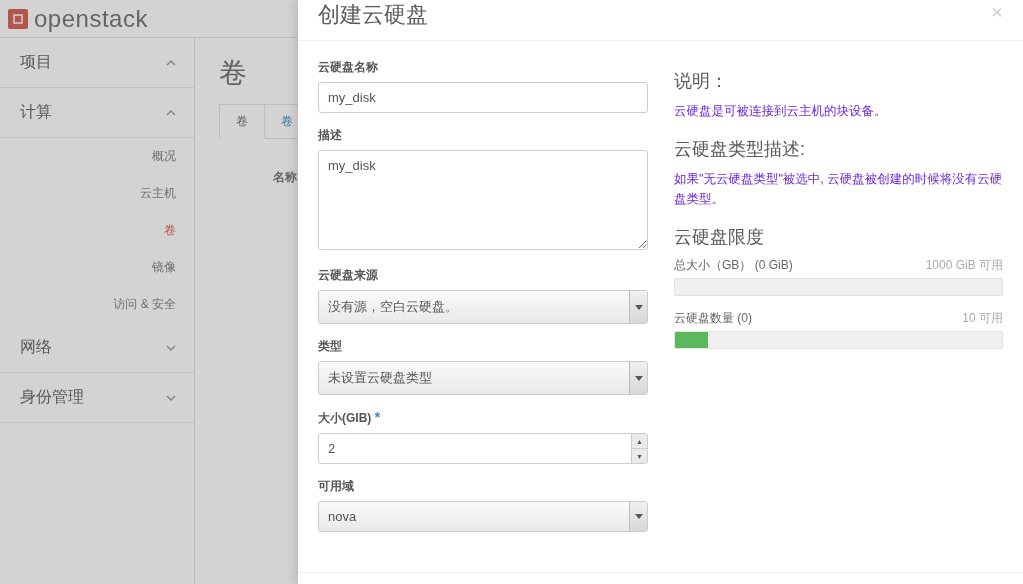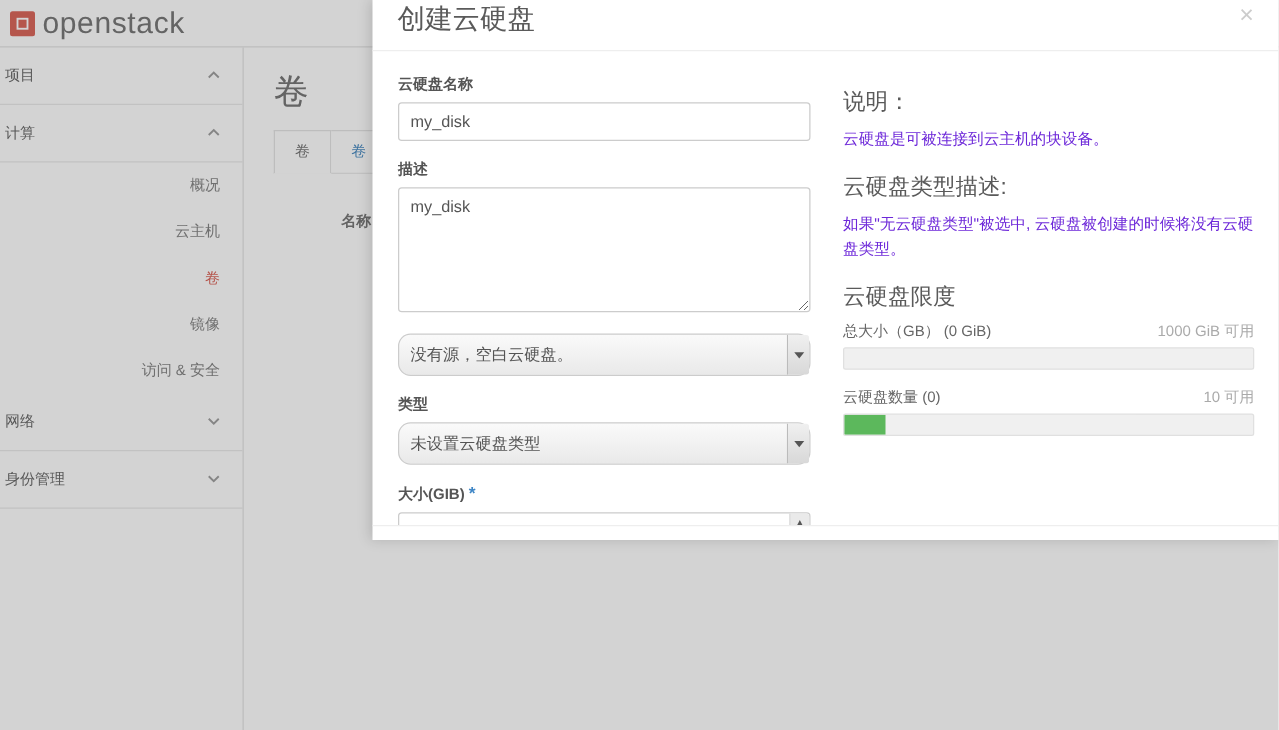"创建云硬盘" .modal { height: 432px -> 584px }
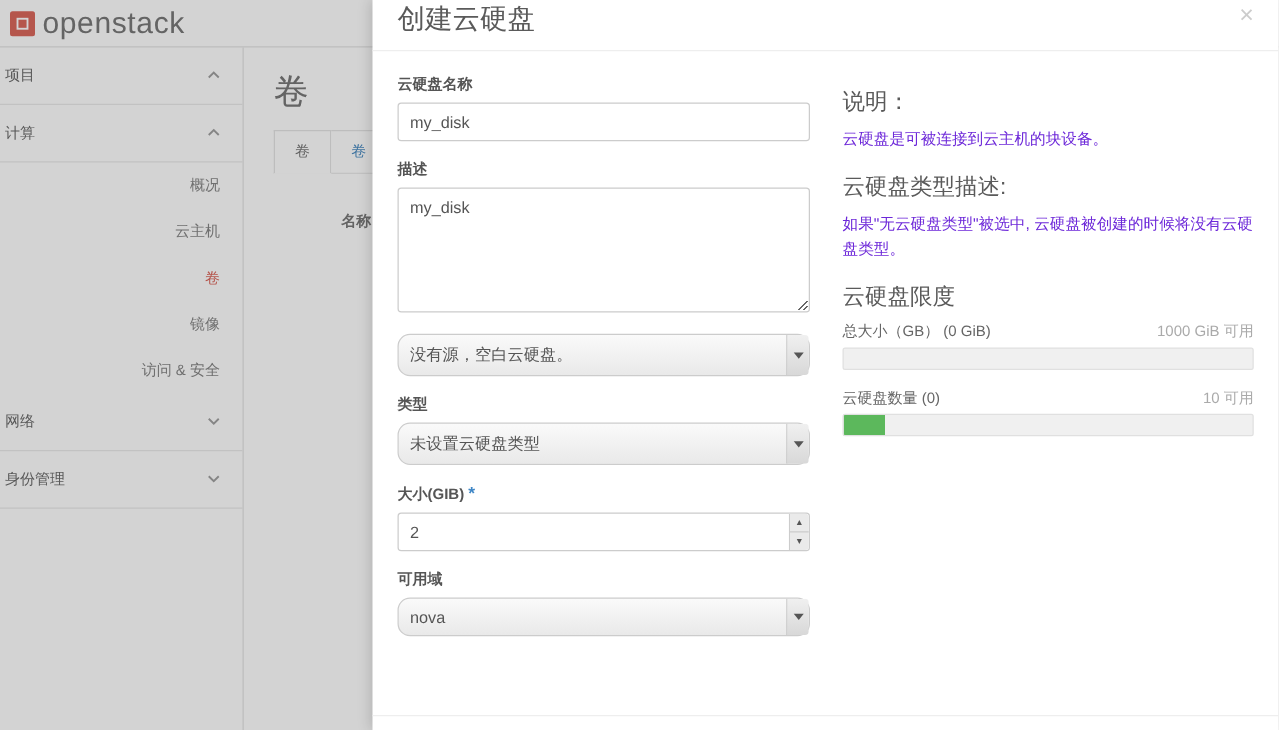"项目" .side-group { font-size: 12px -> 16px; padding: 14px 18px 14px 4px -> 14px 18px 14px 20px }
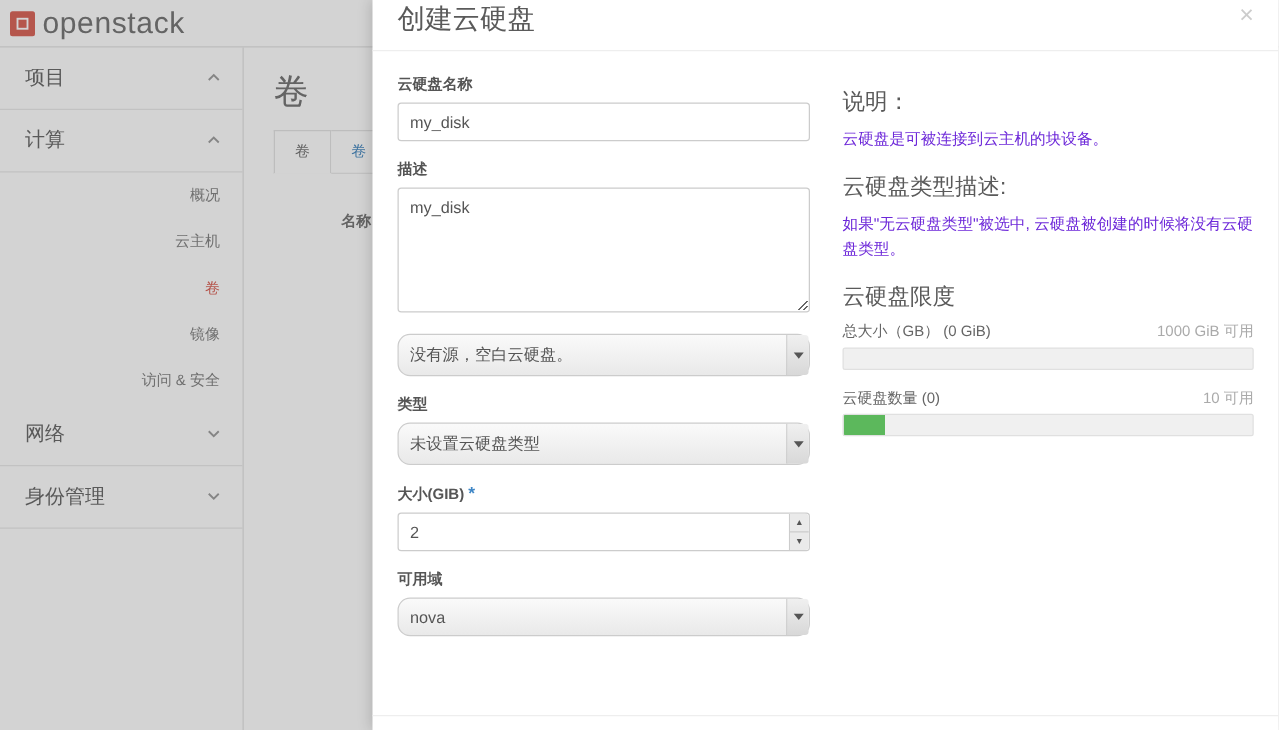"云硬盘来源" label.form-label { html: none -> <label>云硬盘来源</label> }
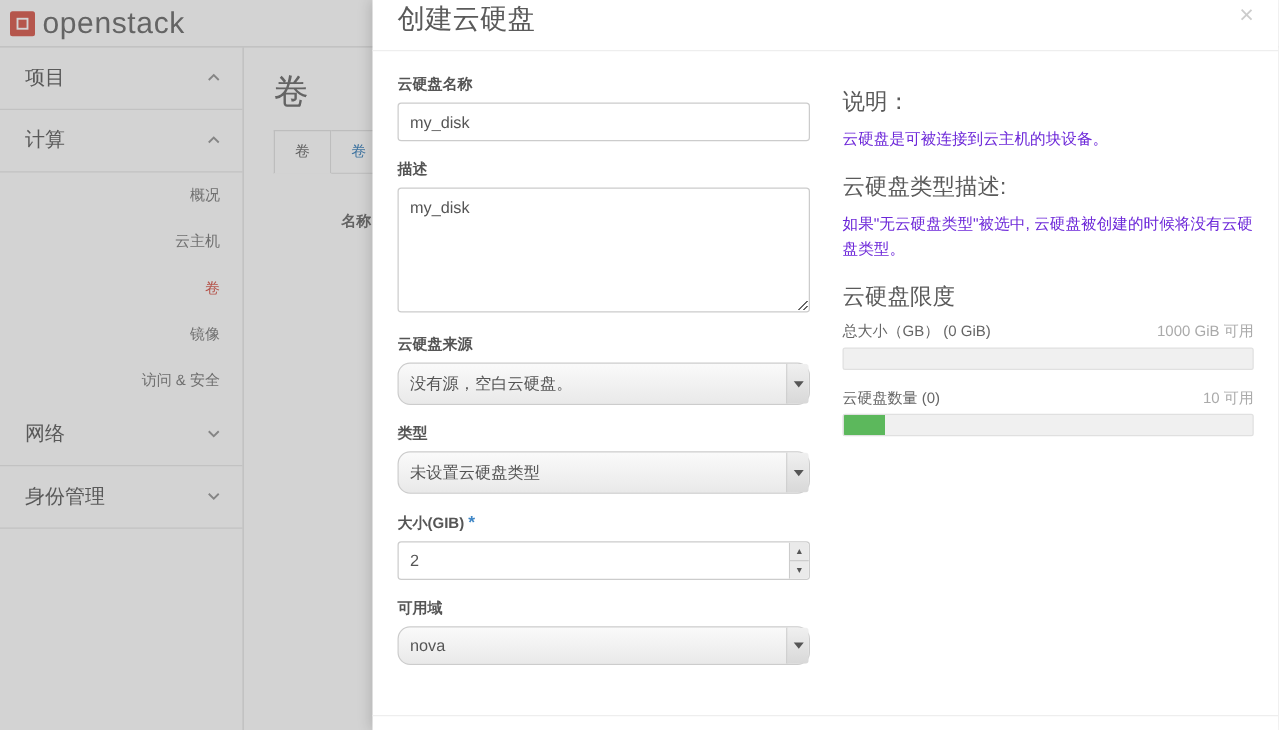"没有源，空白云硬盘。" .select { border-radius: 10px -> none }
